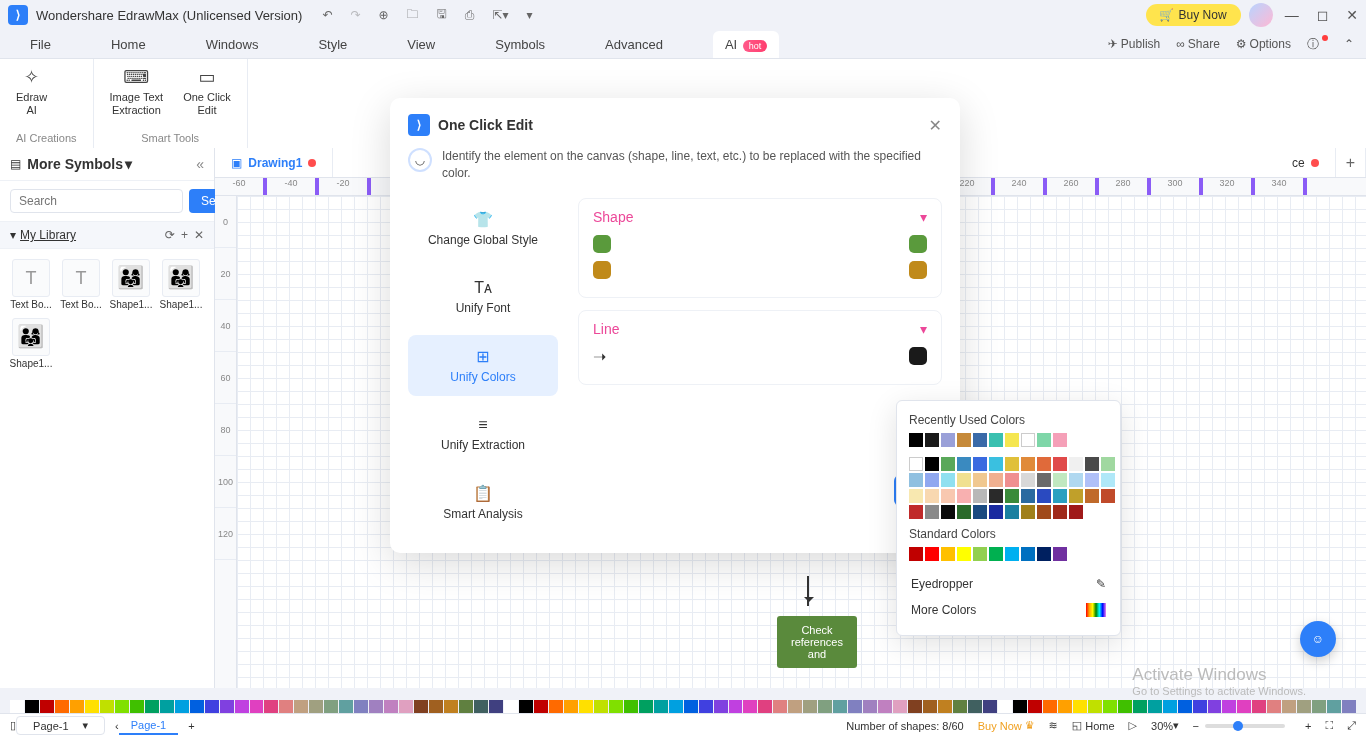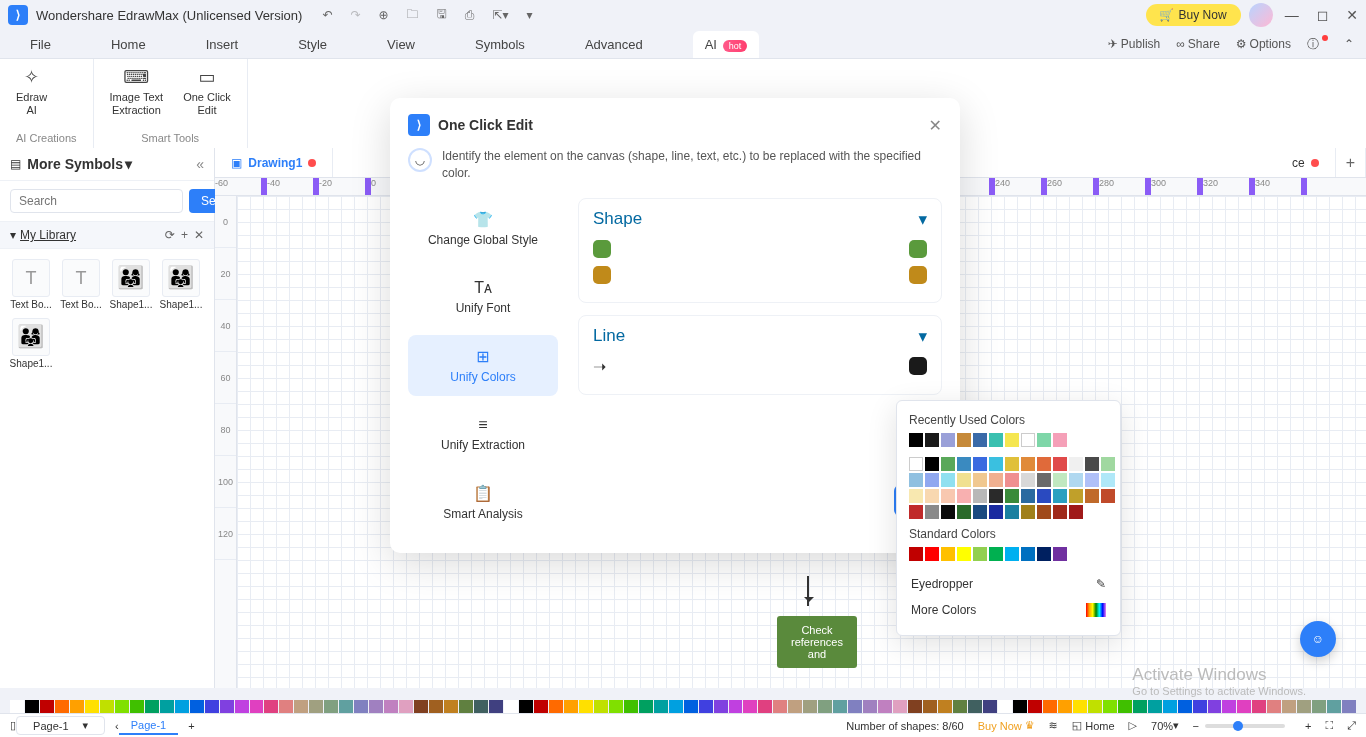"Insert" span.menu-item { text: Insert -> Windows }
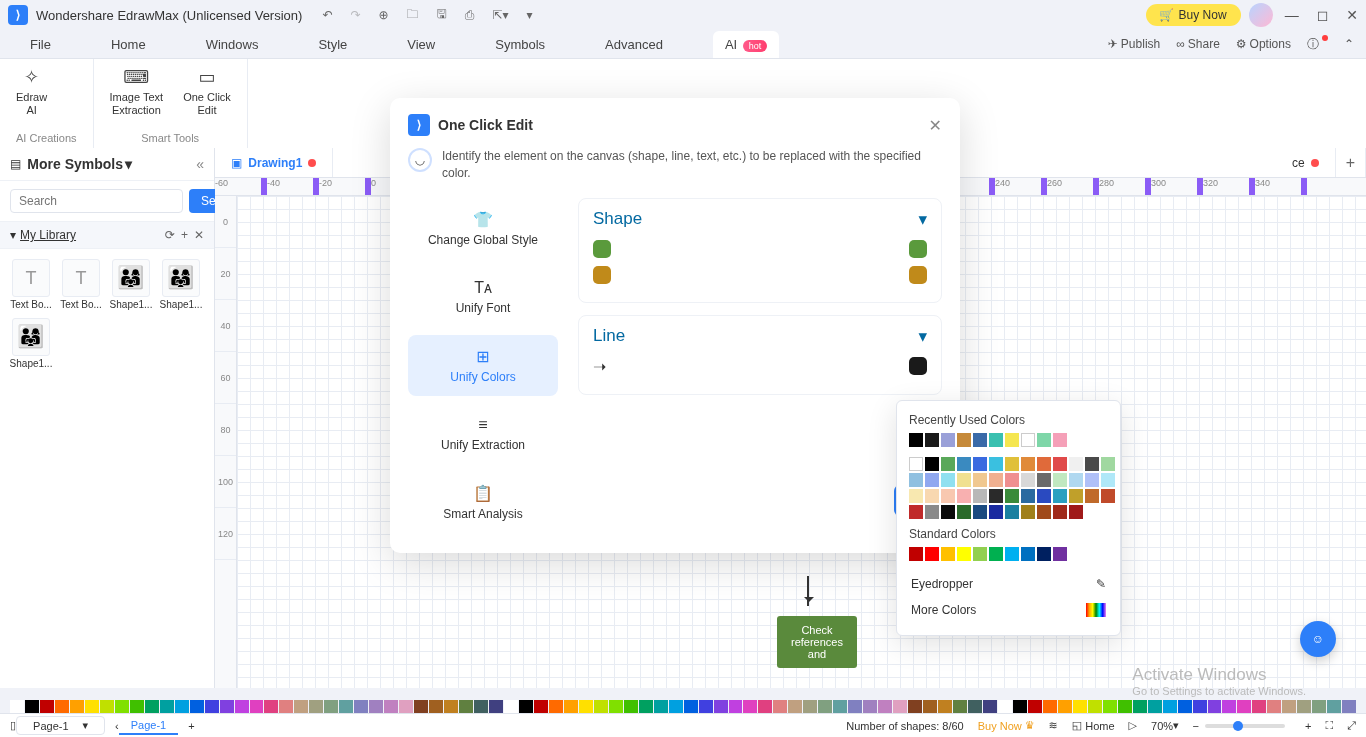"-60" .ruler-h span { border-right: 6px solid #8b5cf6 -> 4px solid #8b5cf6; text-align: left -> center }
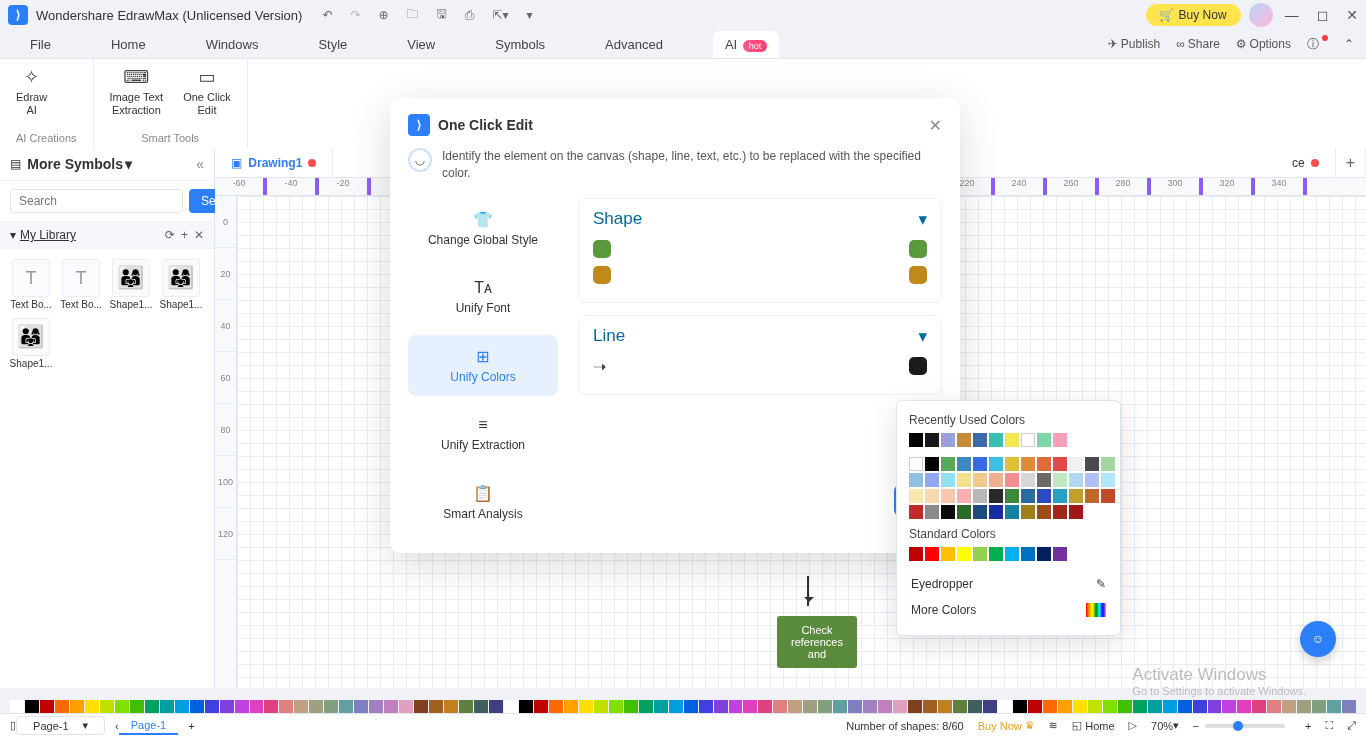"Shape" .dlg-sec-head { color: #0369a1 -> #ec4899; font-size: 17px -> 14px }
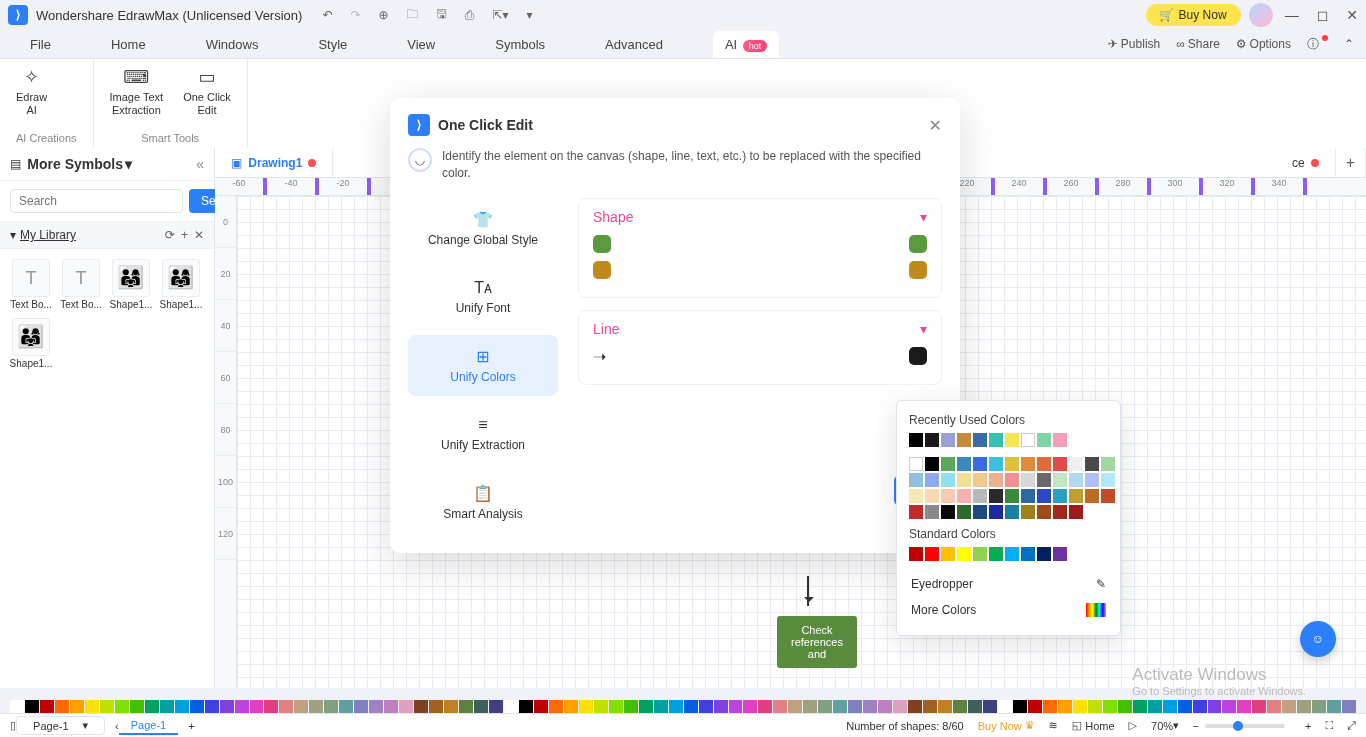"70%" span.sitem { text: 70% -> 30% }
